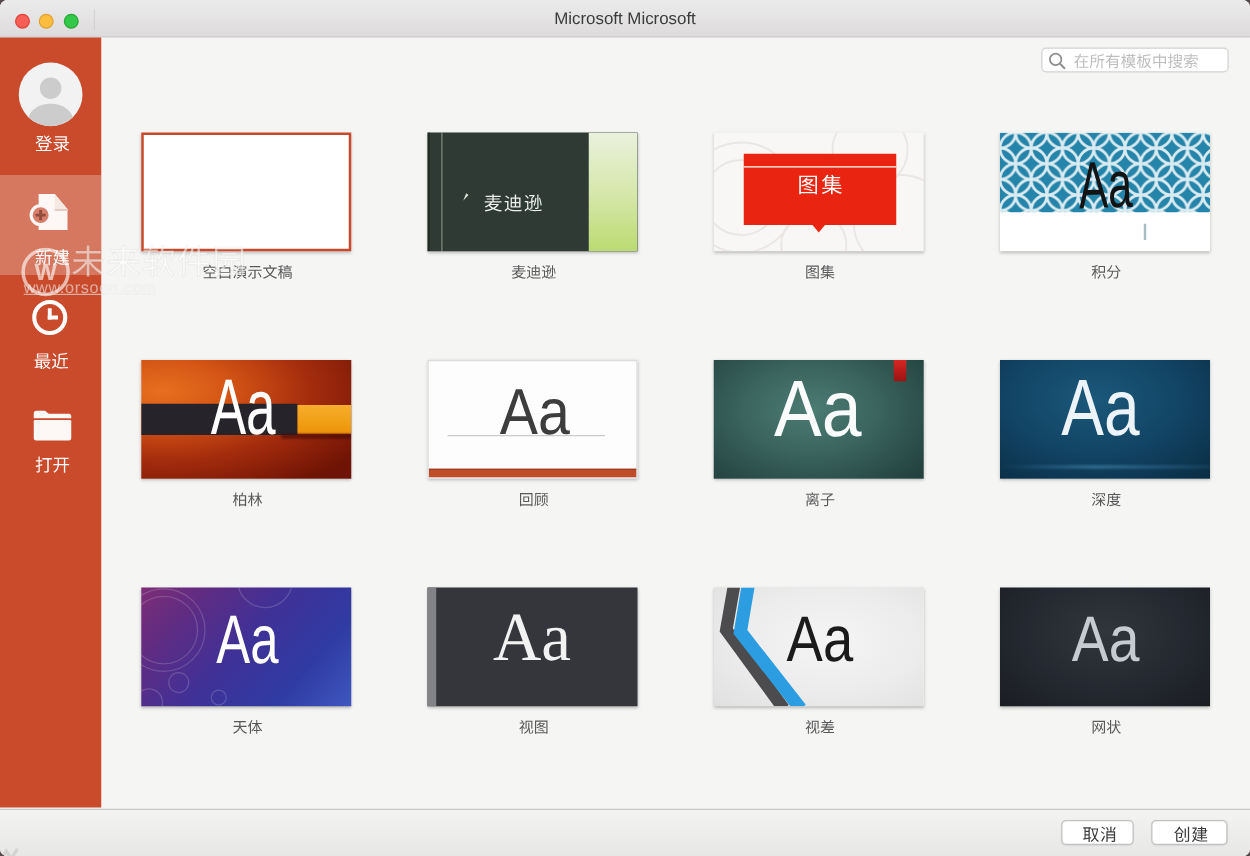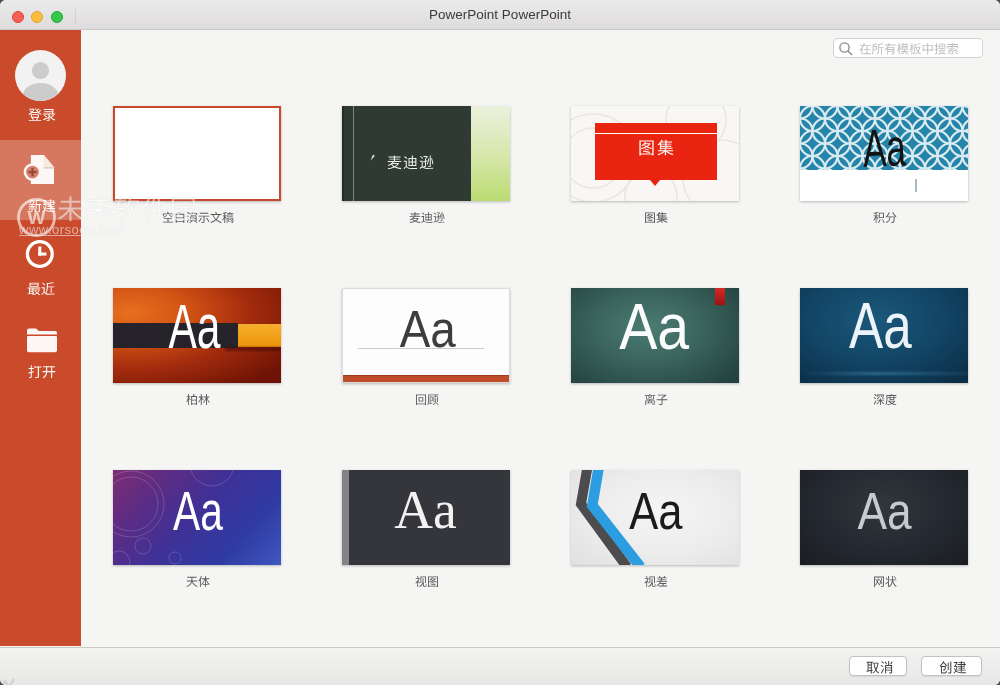"PowerPoint PowerPoint" div { text: PowerPoint PowerPoint -> Microsoft Microsoft }
